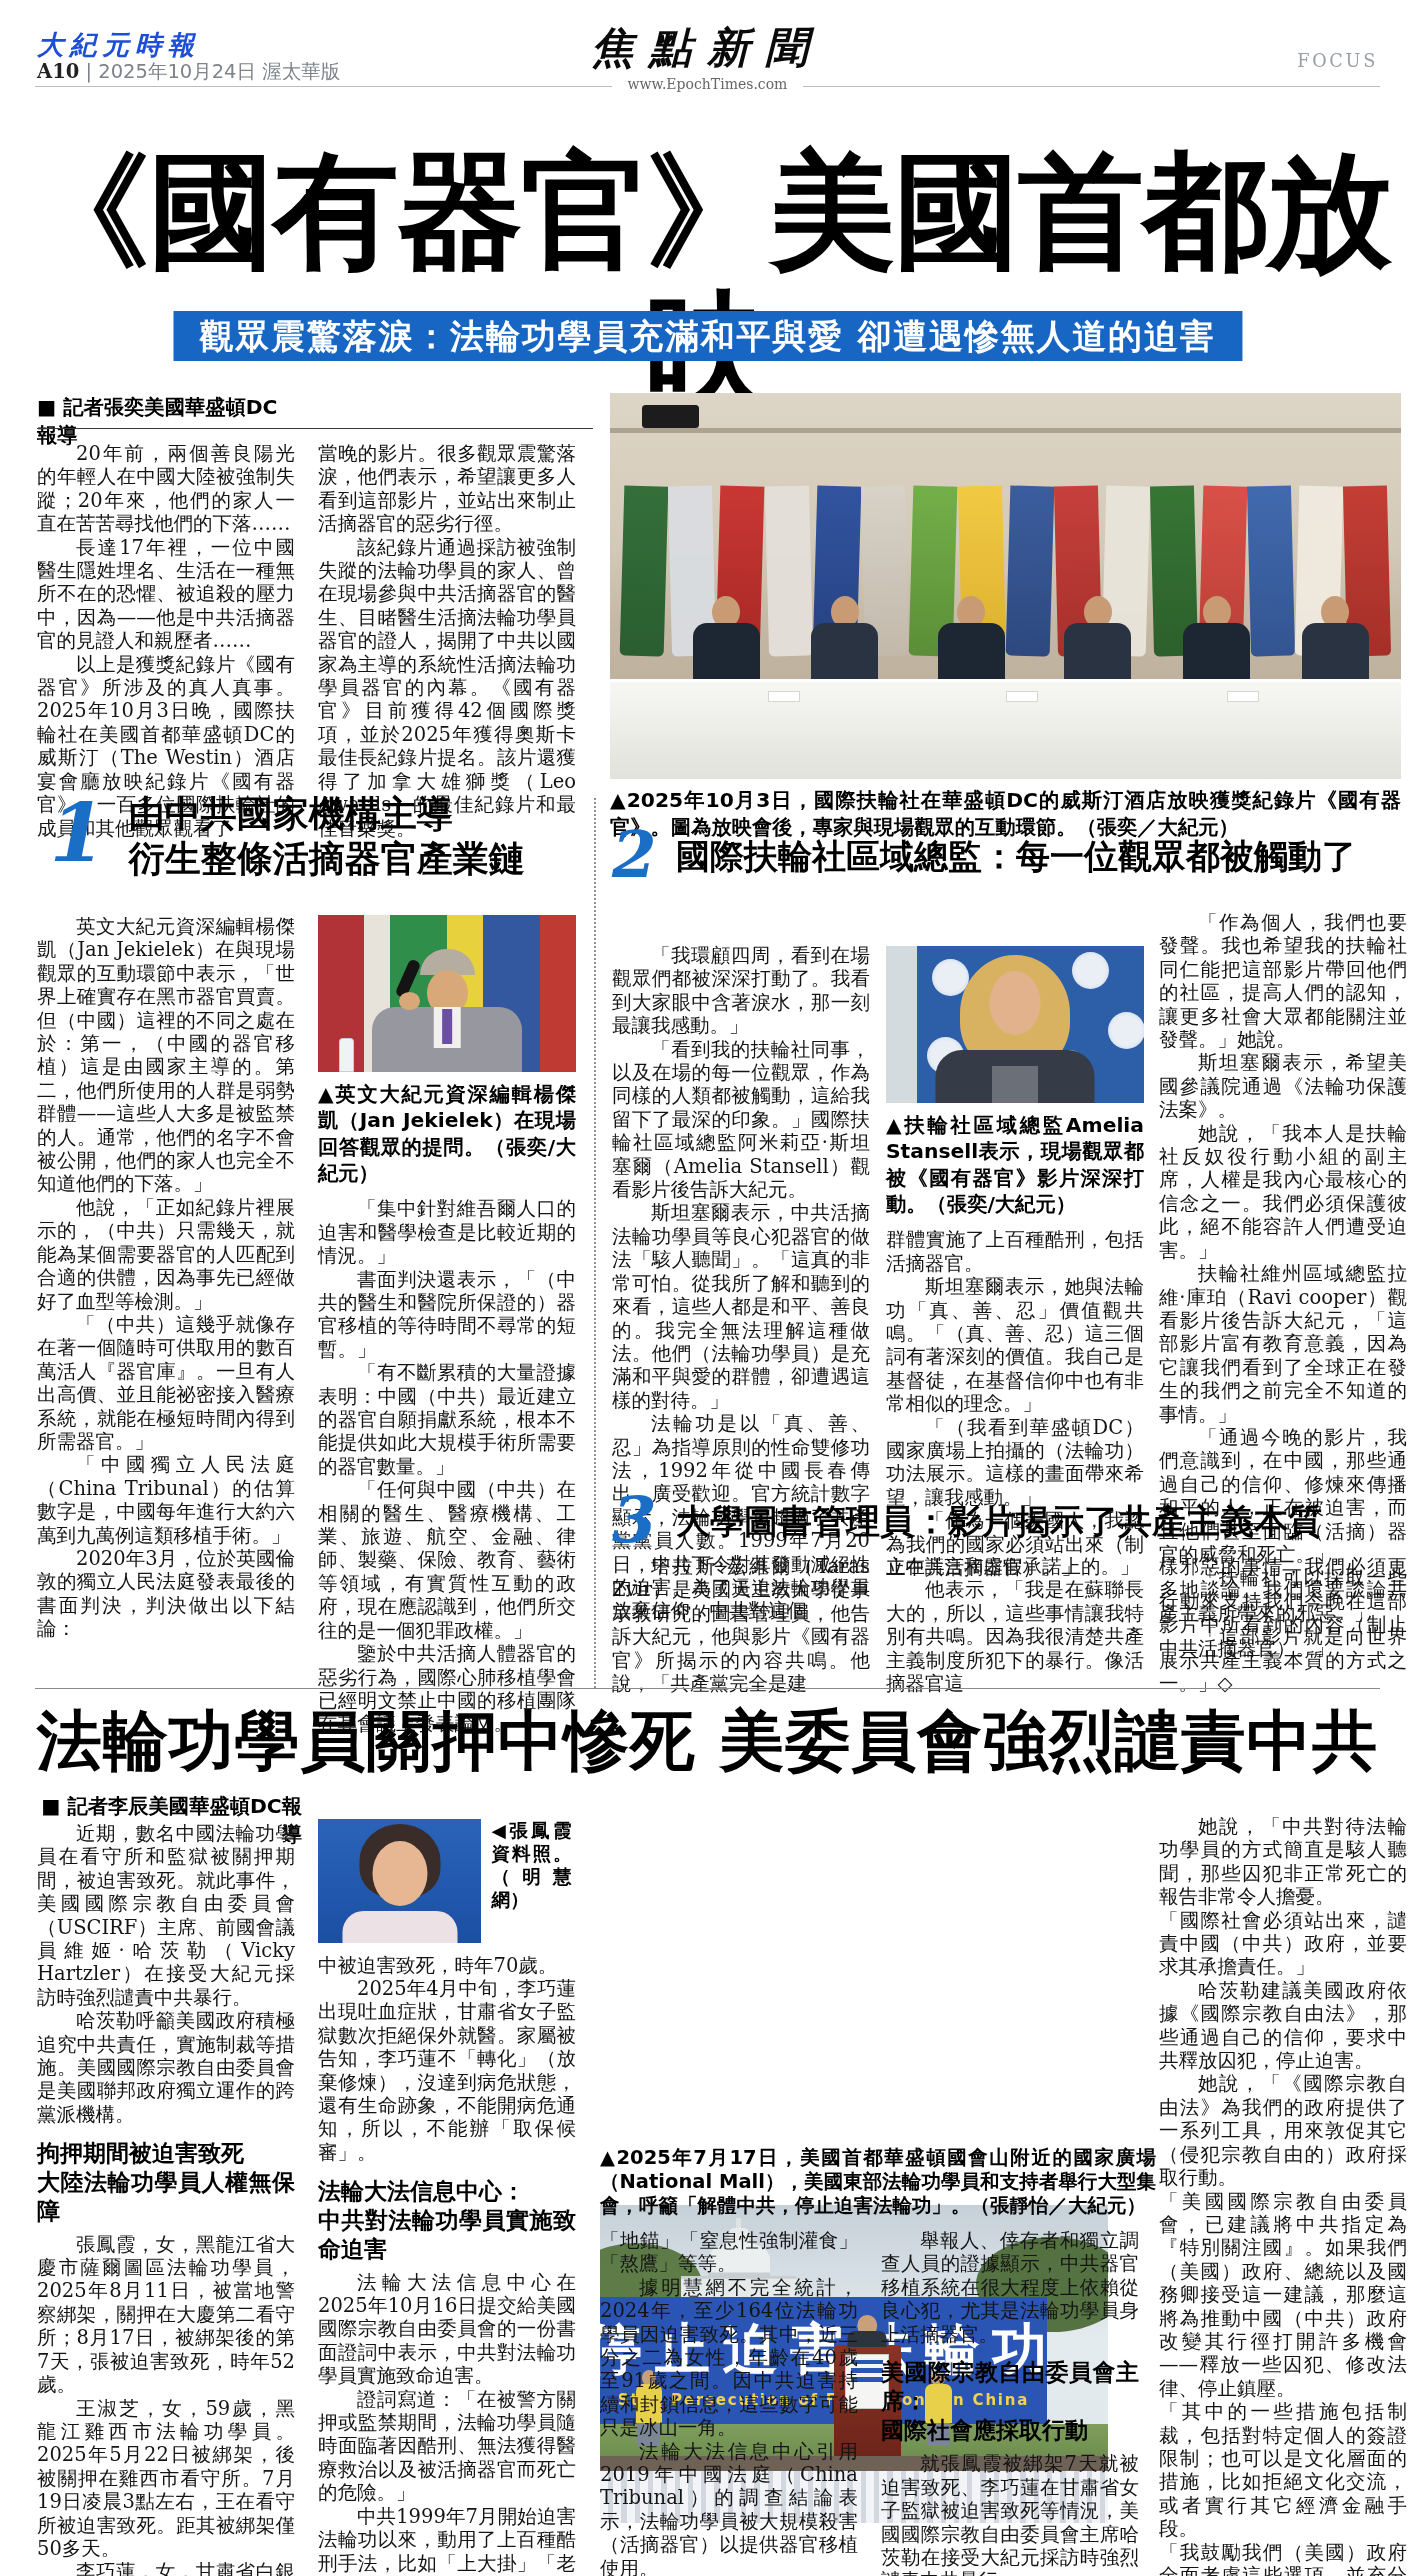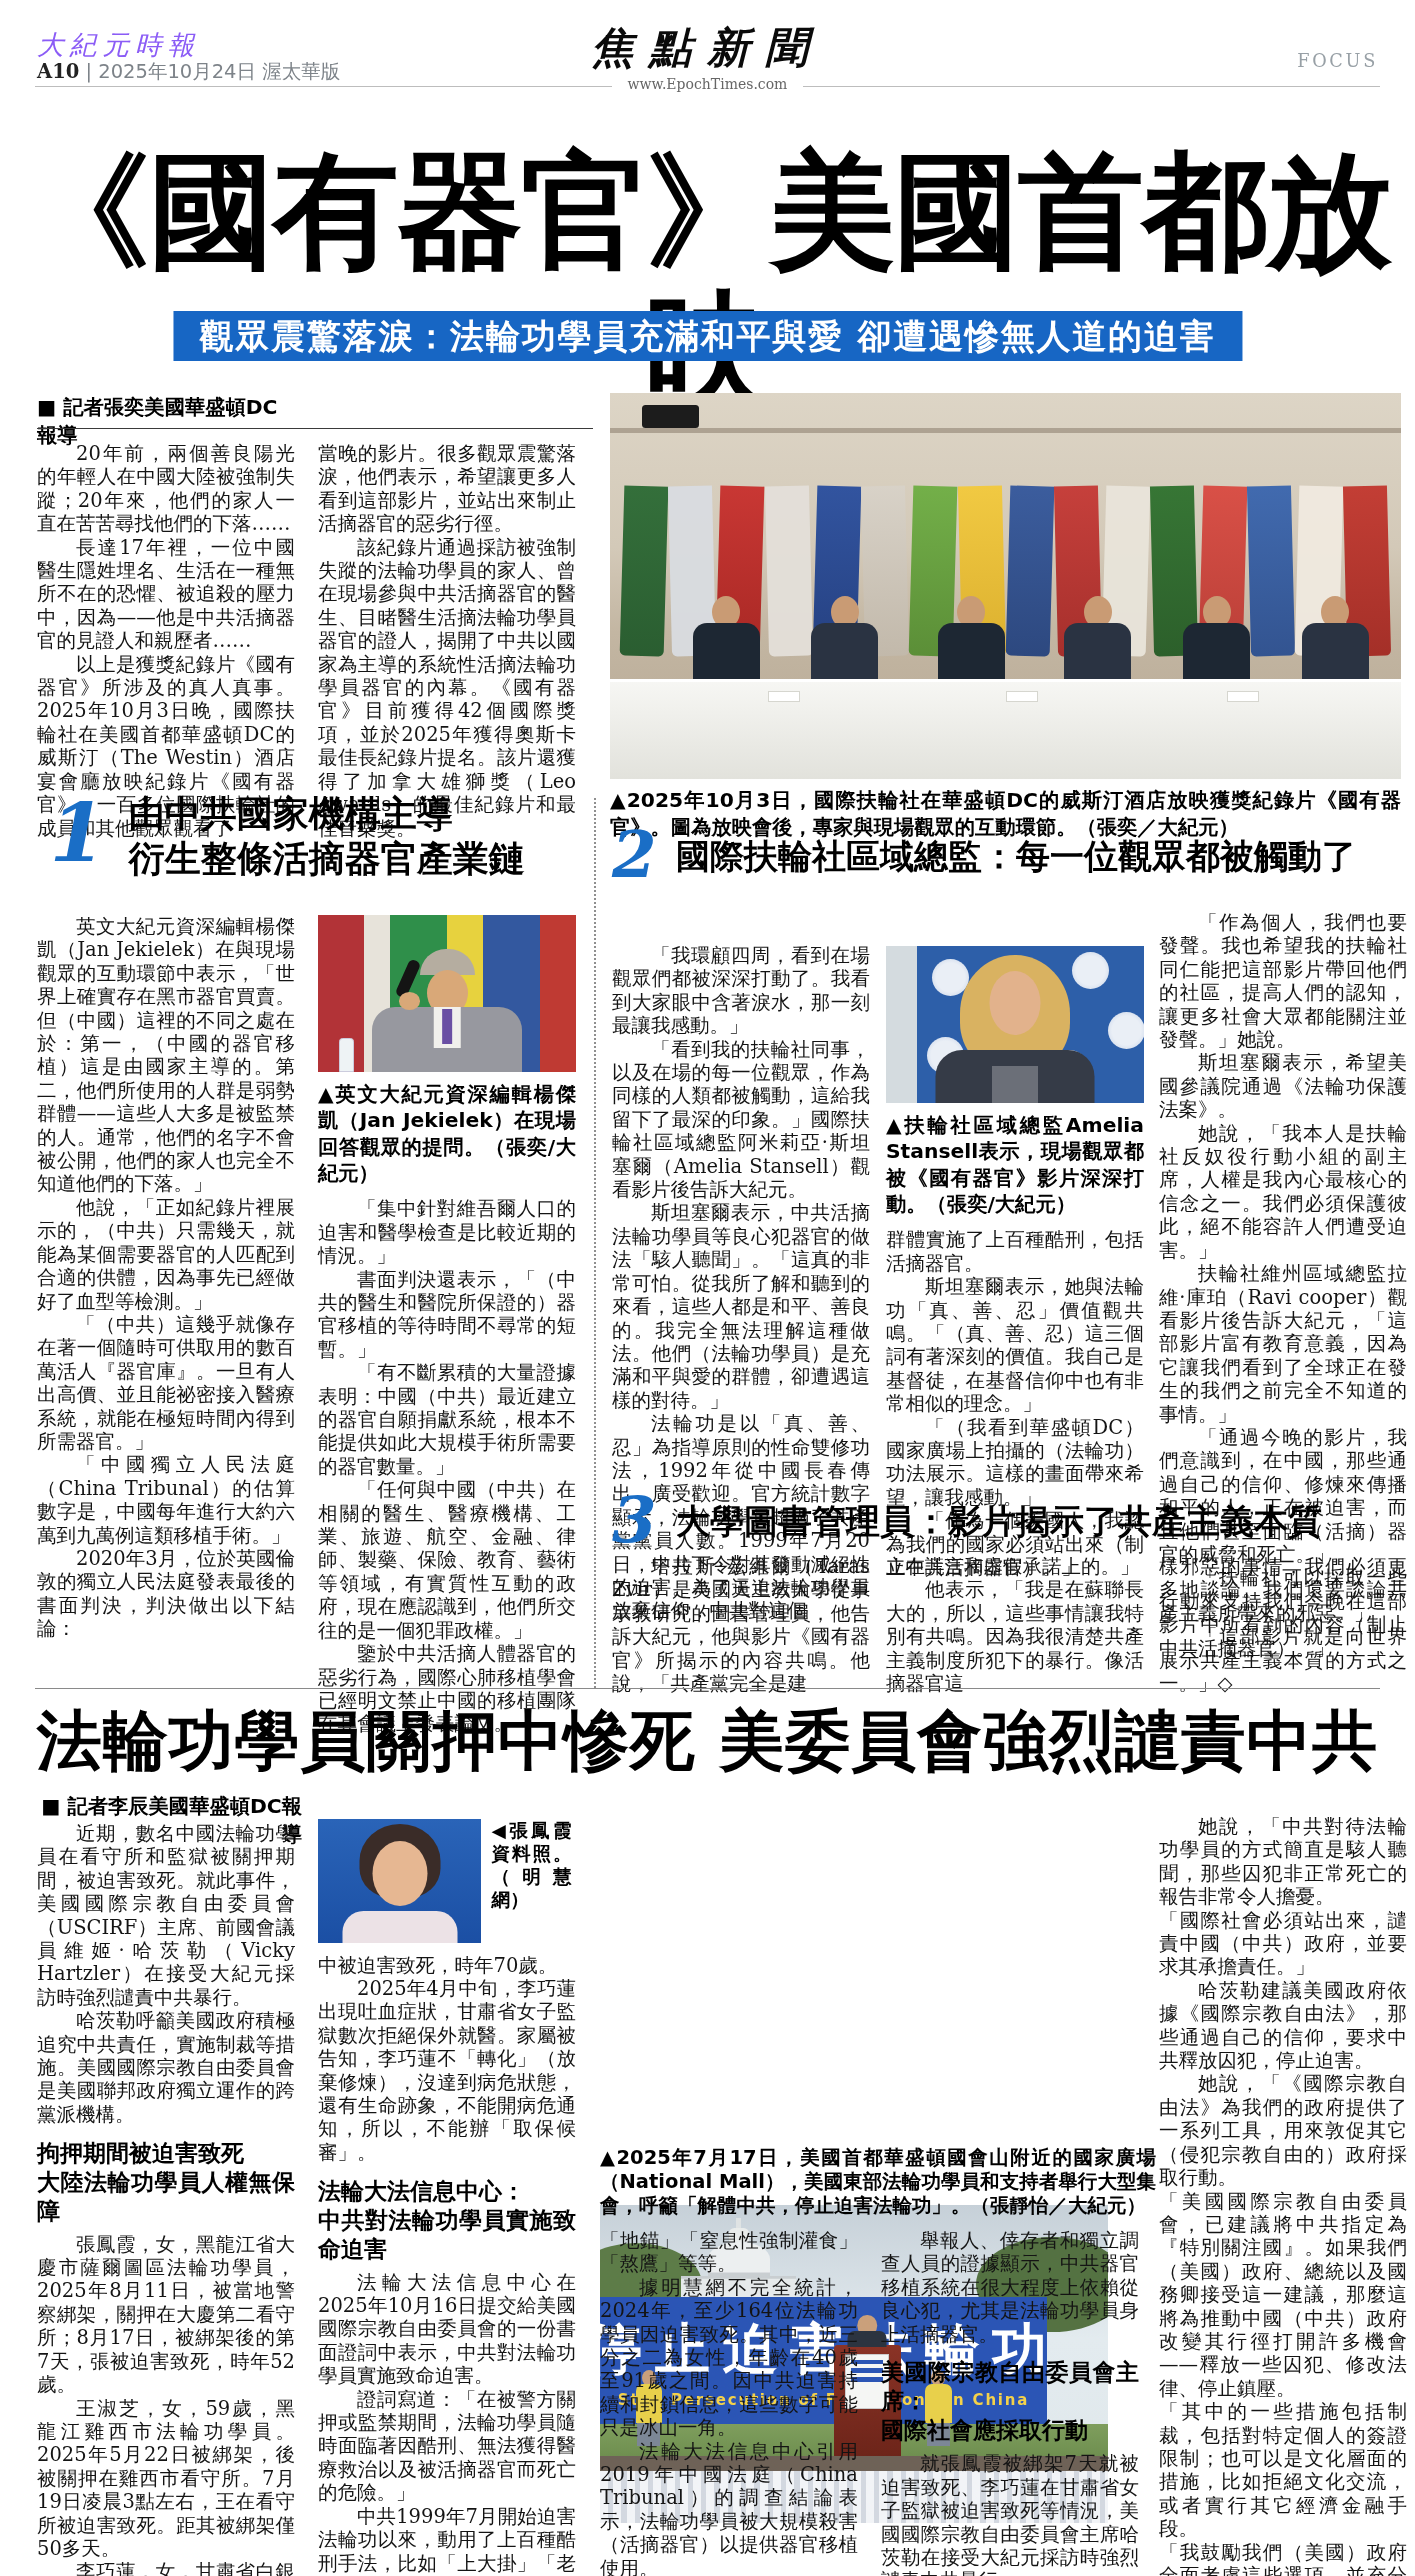"大紀元時報" .hdr-logo { color: #8b5cf6 -> #1d4ed8; font-weight: normal -> bold }
